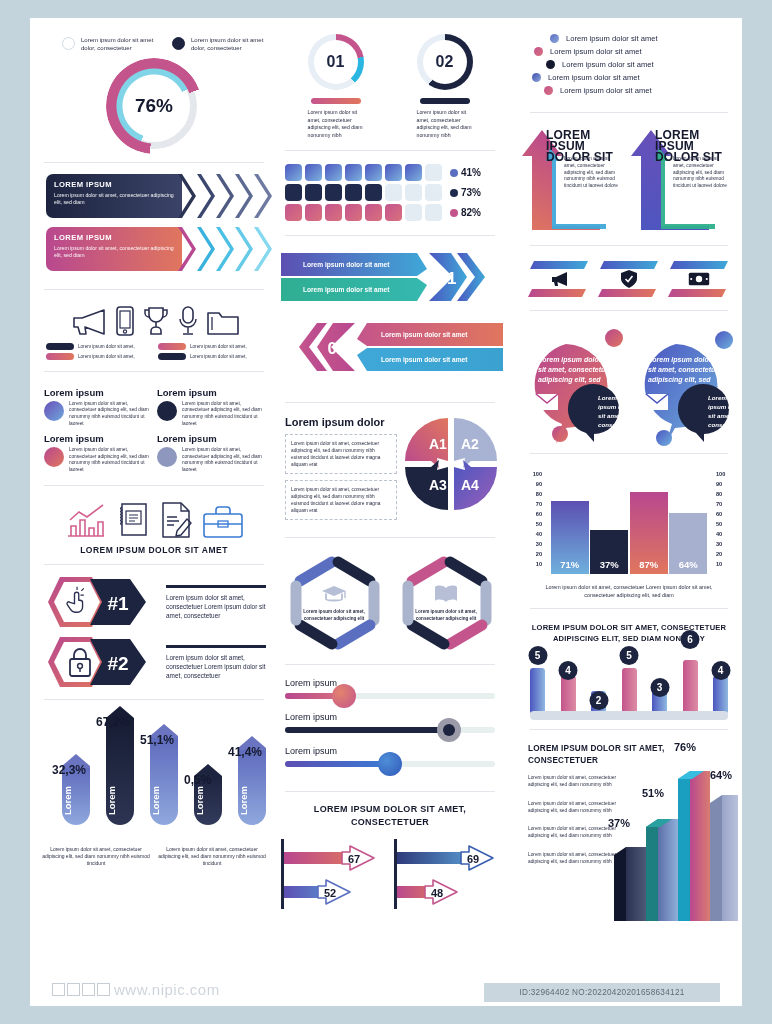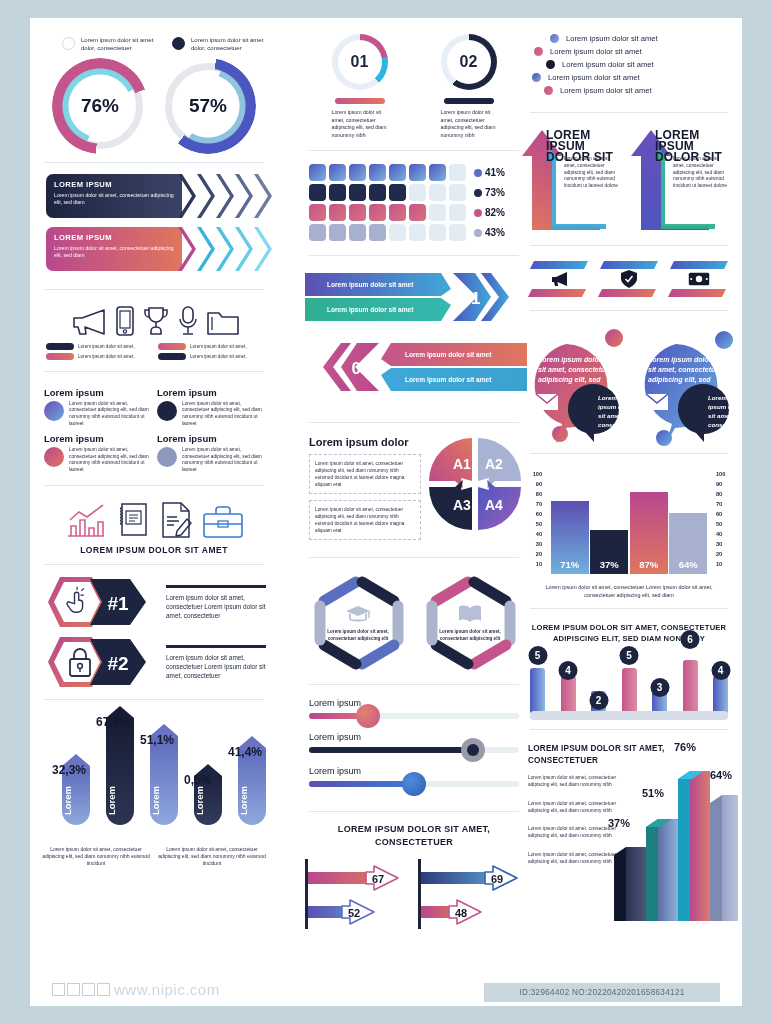"01" .c2 { left: 265px -> 241px }
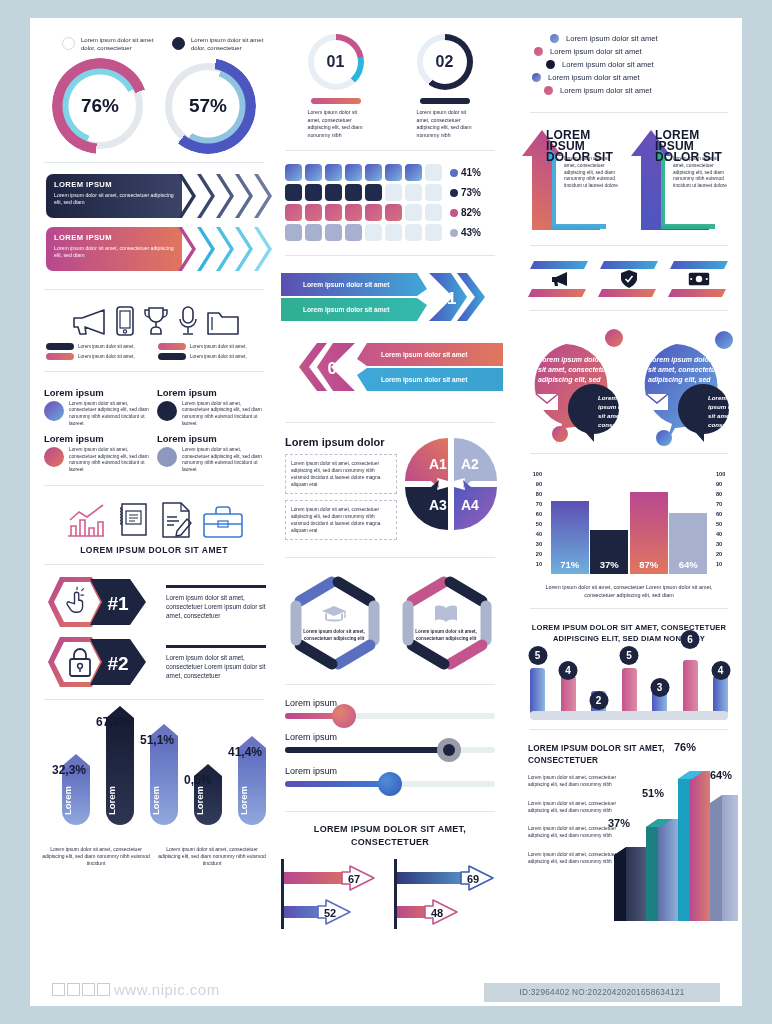"57%" div.donut { html: <div> <div></div> <div></div> <div></div> <div>57%</div> </div> -> none }
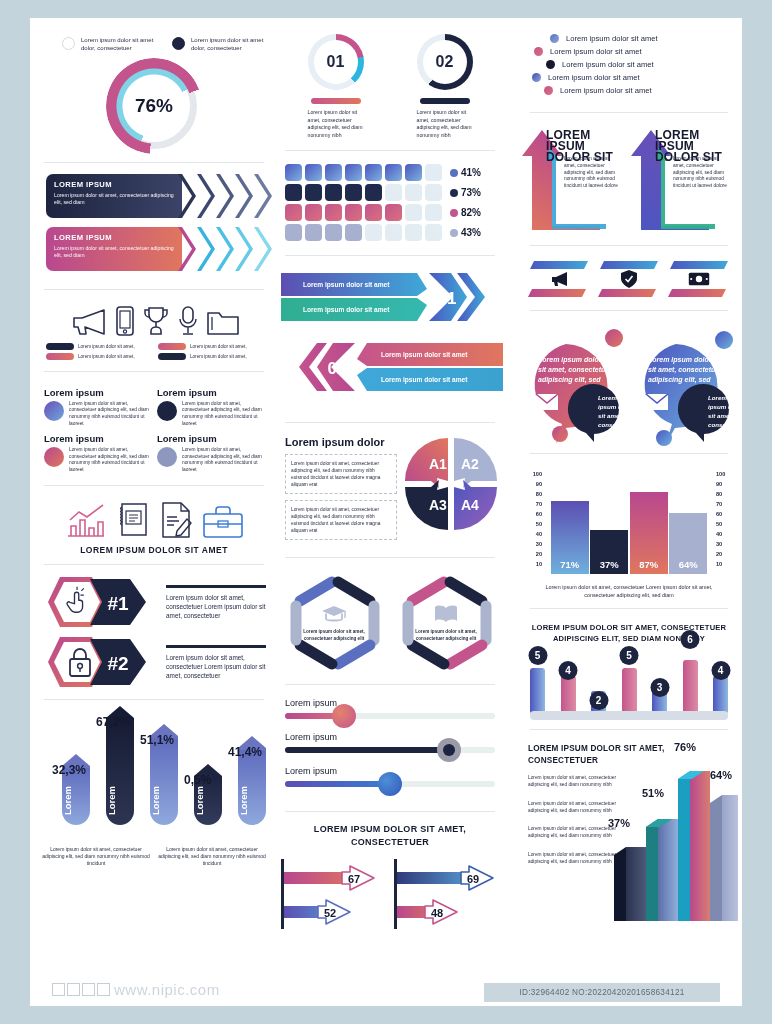"43%" div.sqrow { html: <div> <div></div> <div></div> <div></div> <div></div> <div></div> <div></div> <div></div> <div></div> <div> <div></div> <b>43%</b> </div> </div> -> none }
